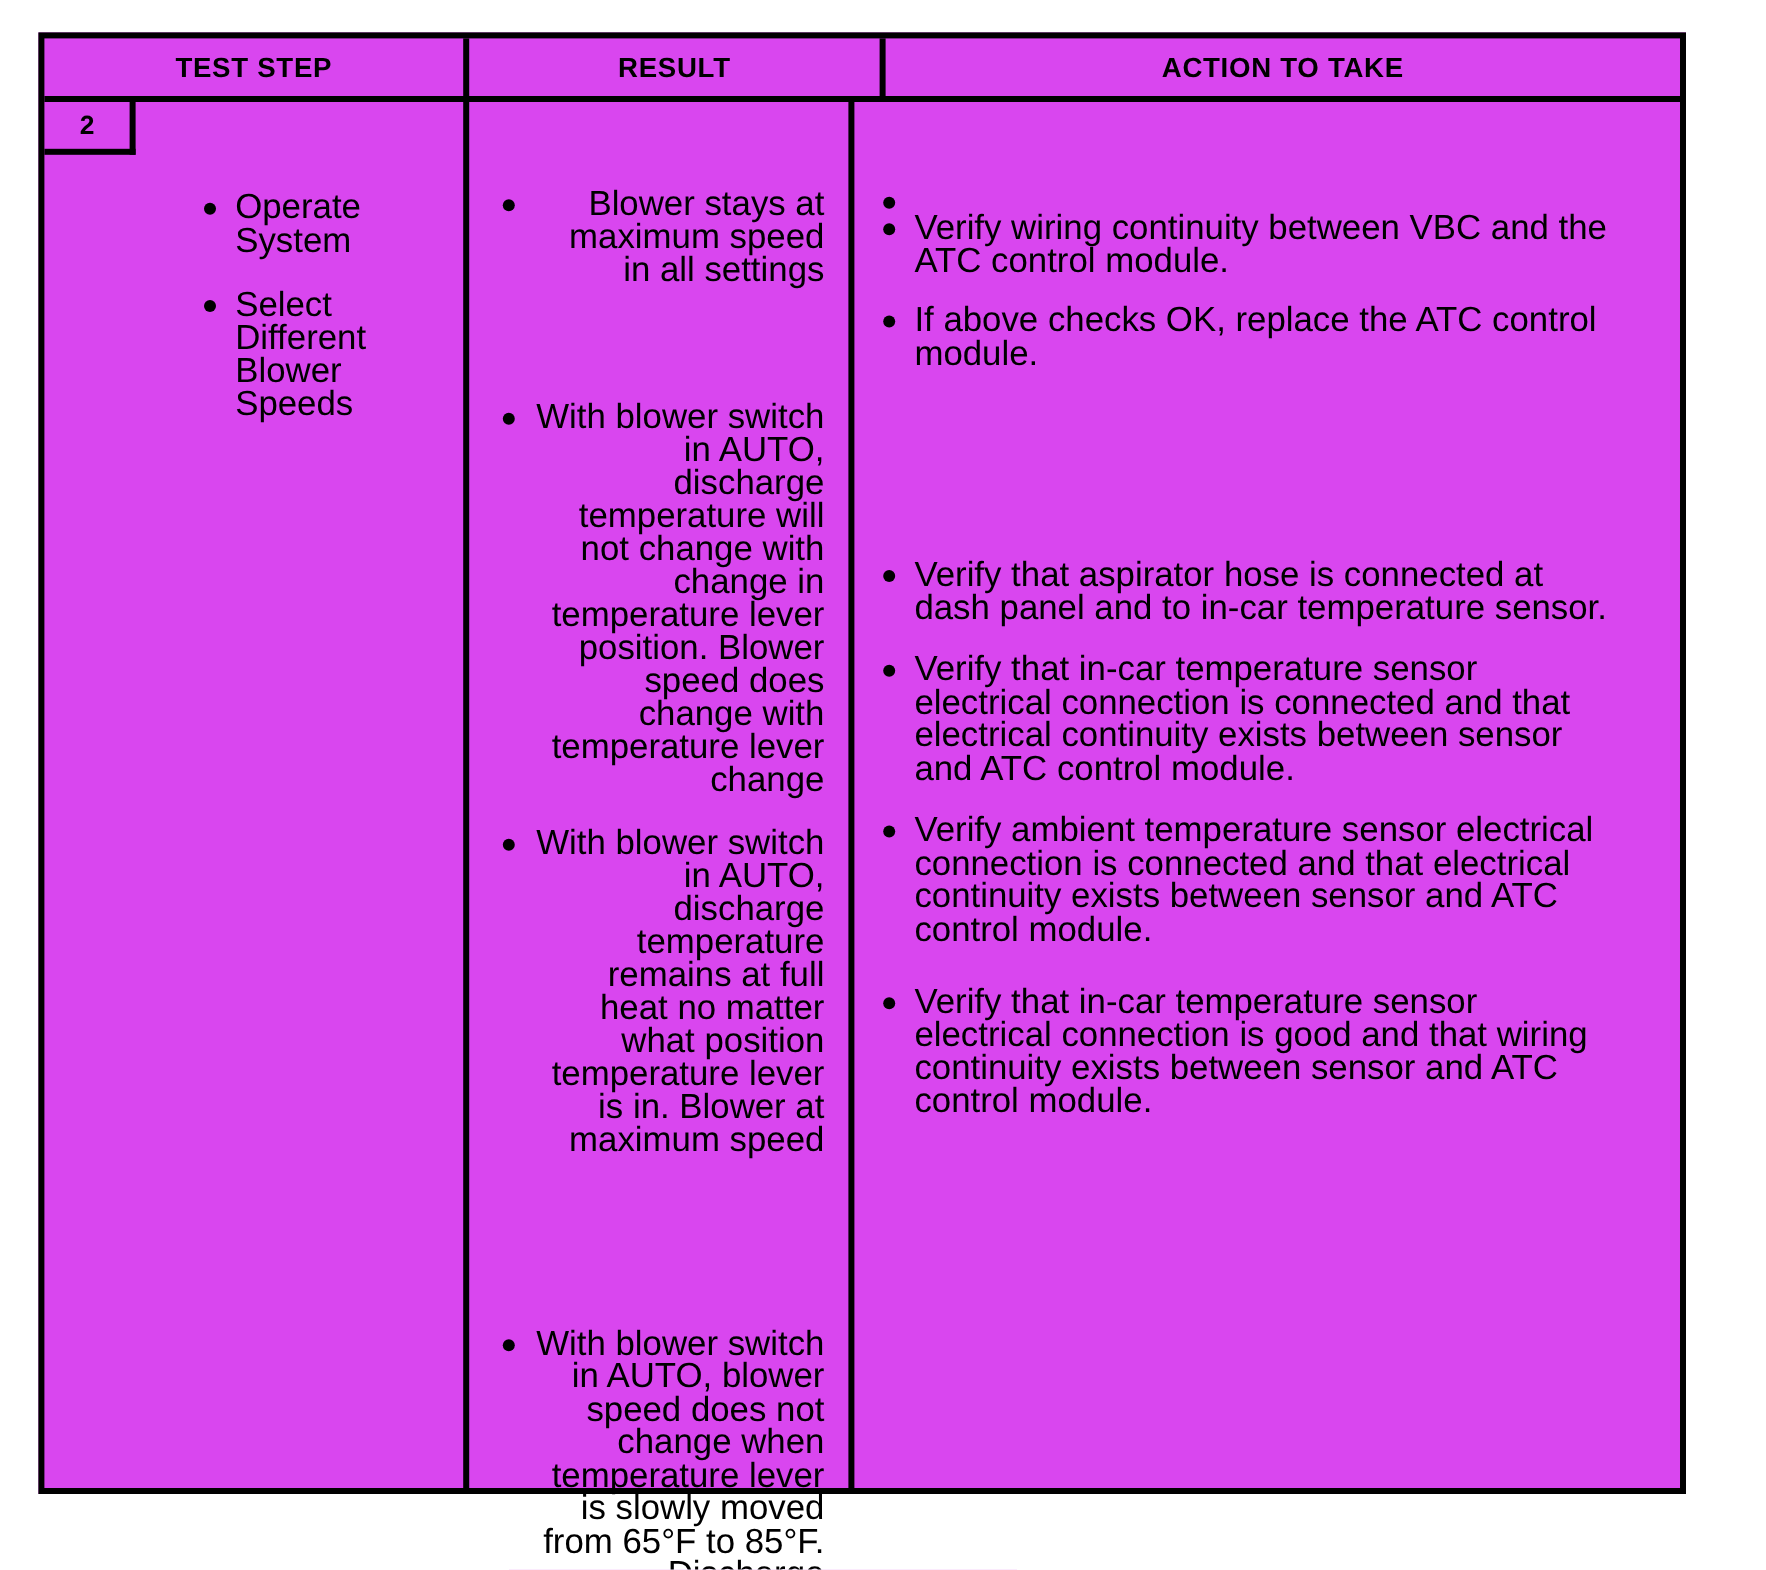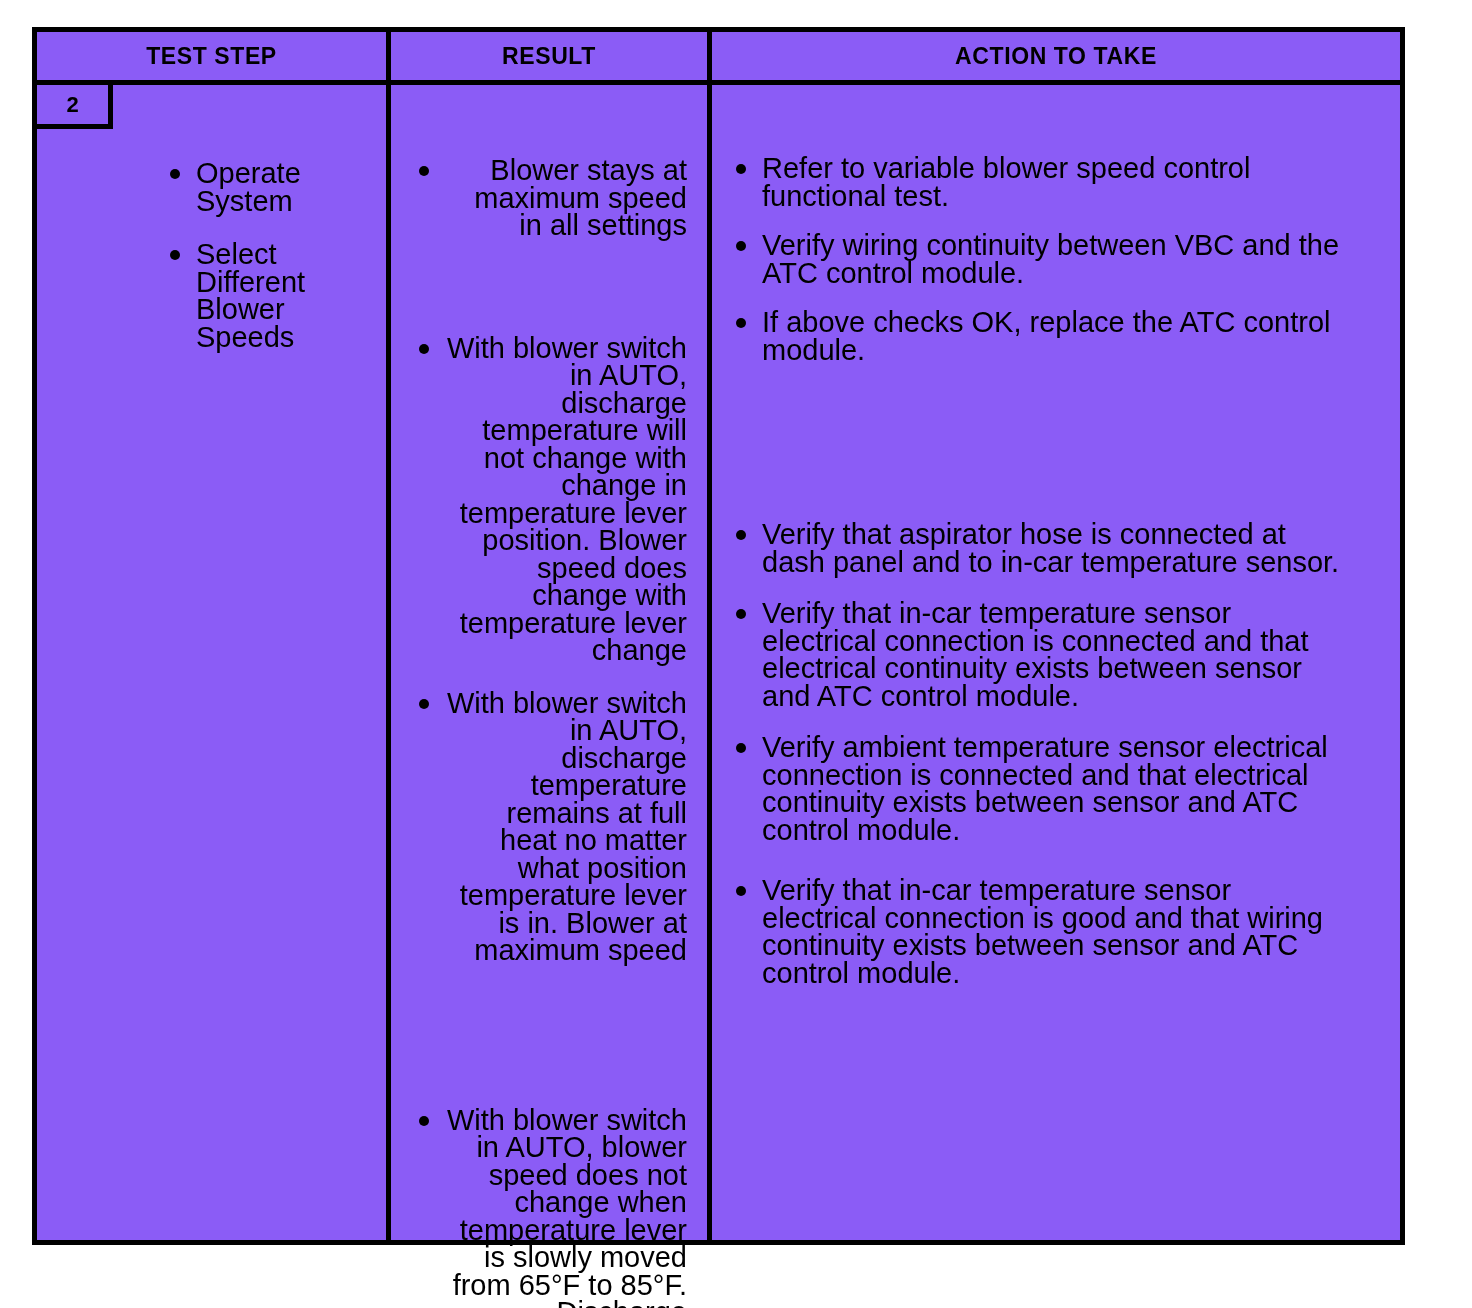"TEST STEP" .diag-table { background: #8b5cf6 -> #d946ef }
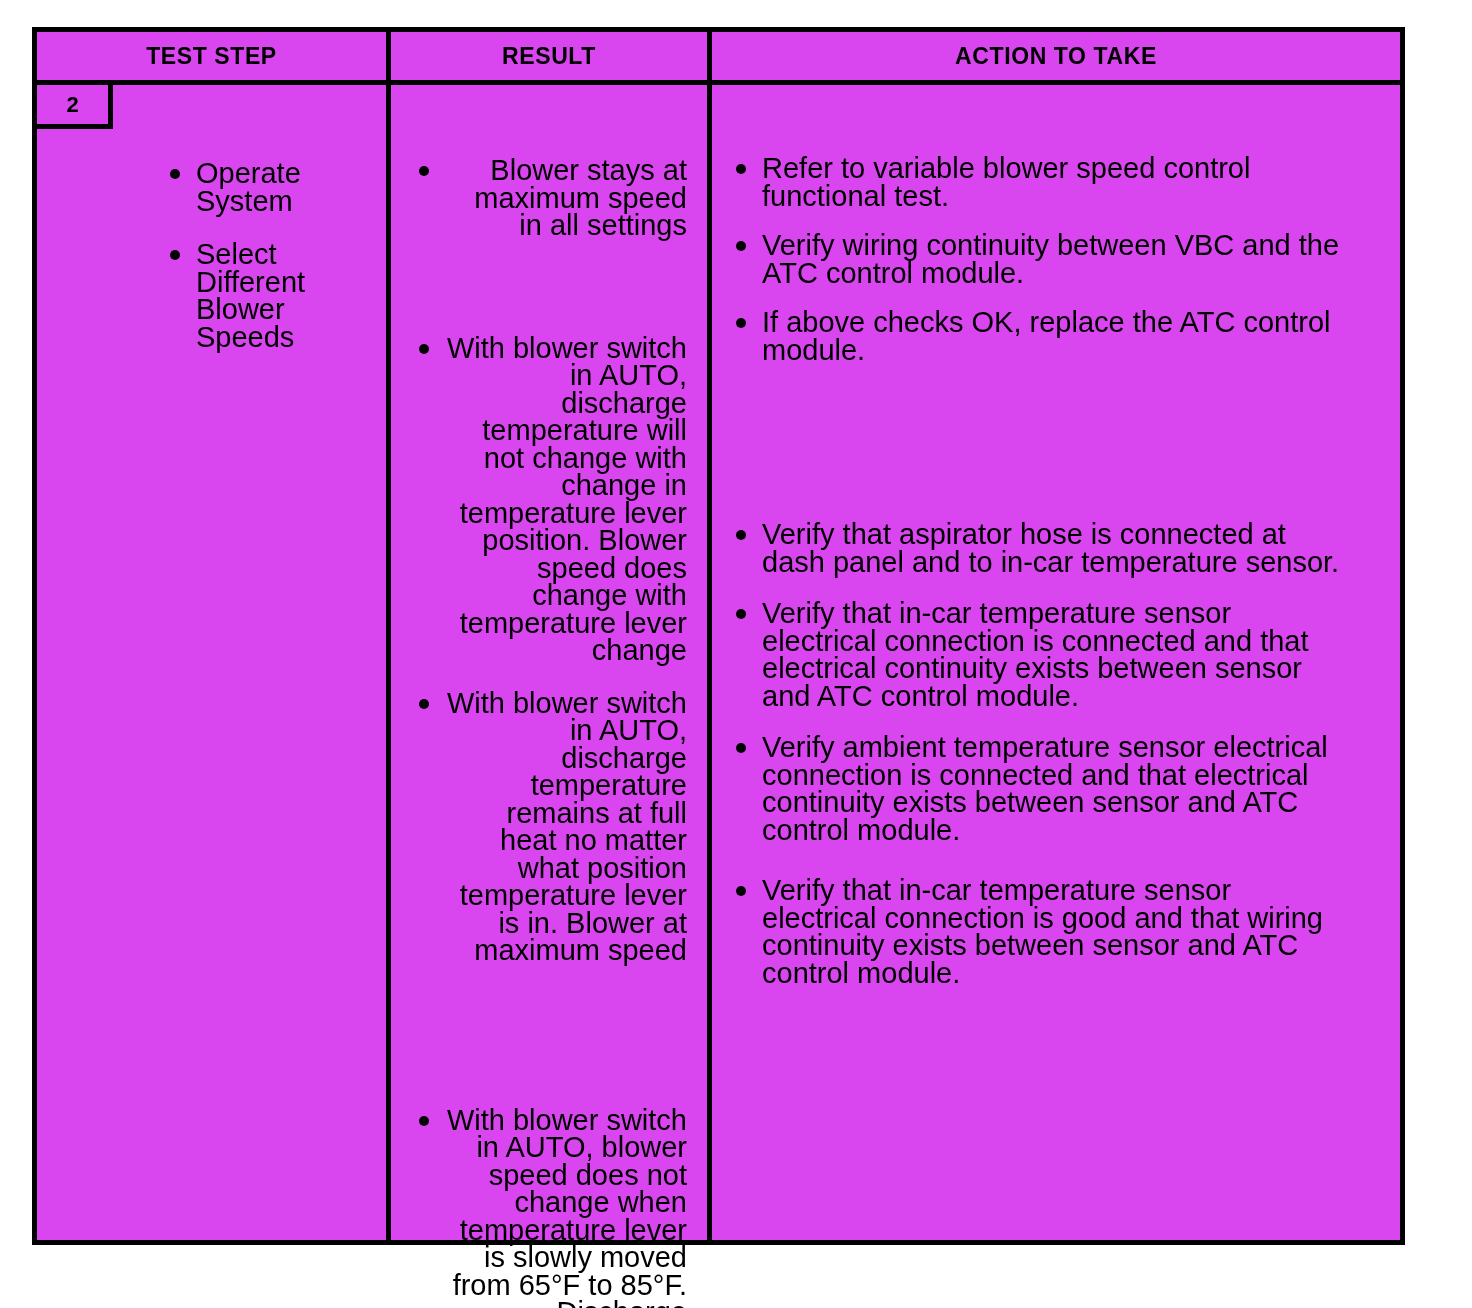"RESULT" .th-result { width: 321px -> 347px }
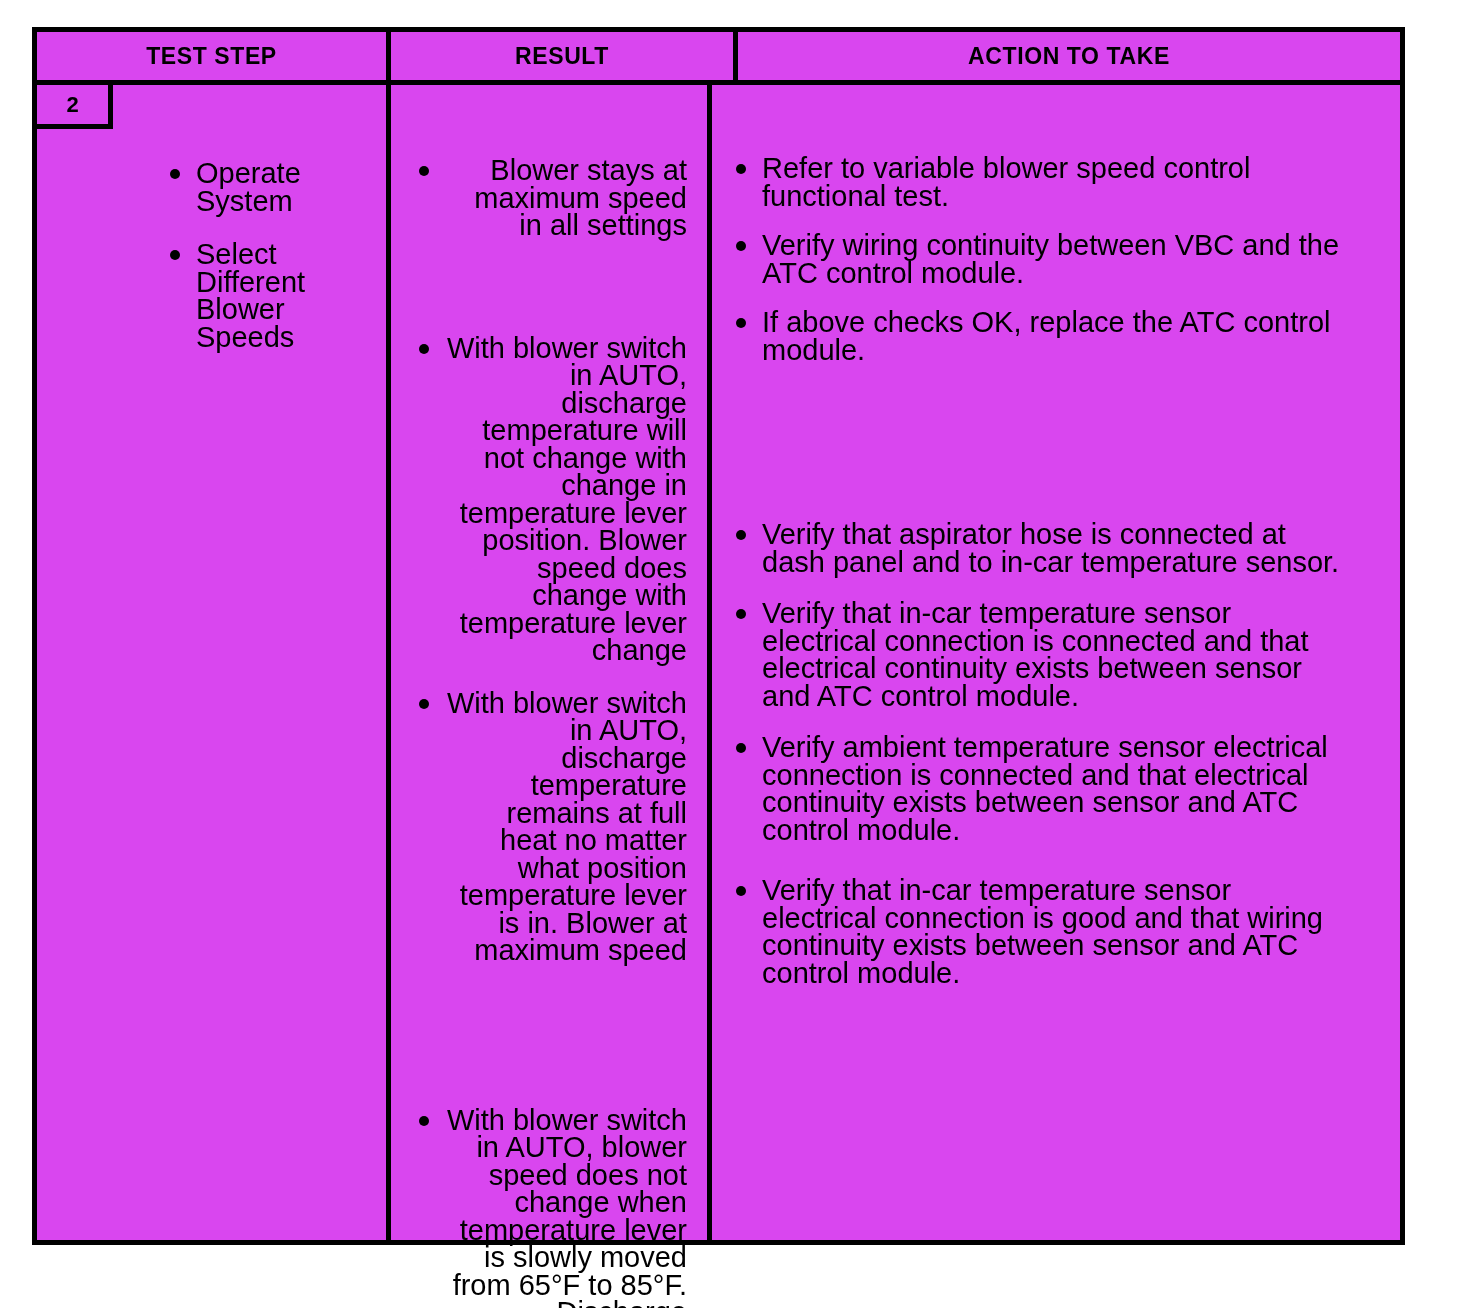"Refer to variable blower speed" span { html: <span>Refer to variable blower speed control functional test.</span> -> none }
